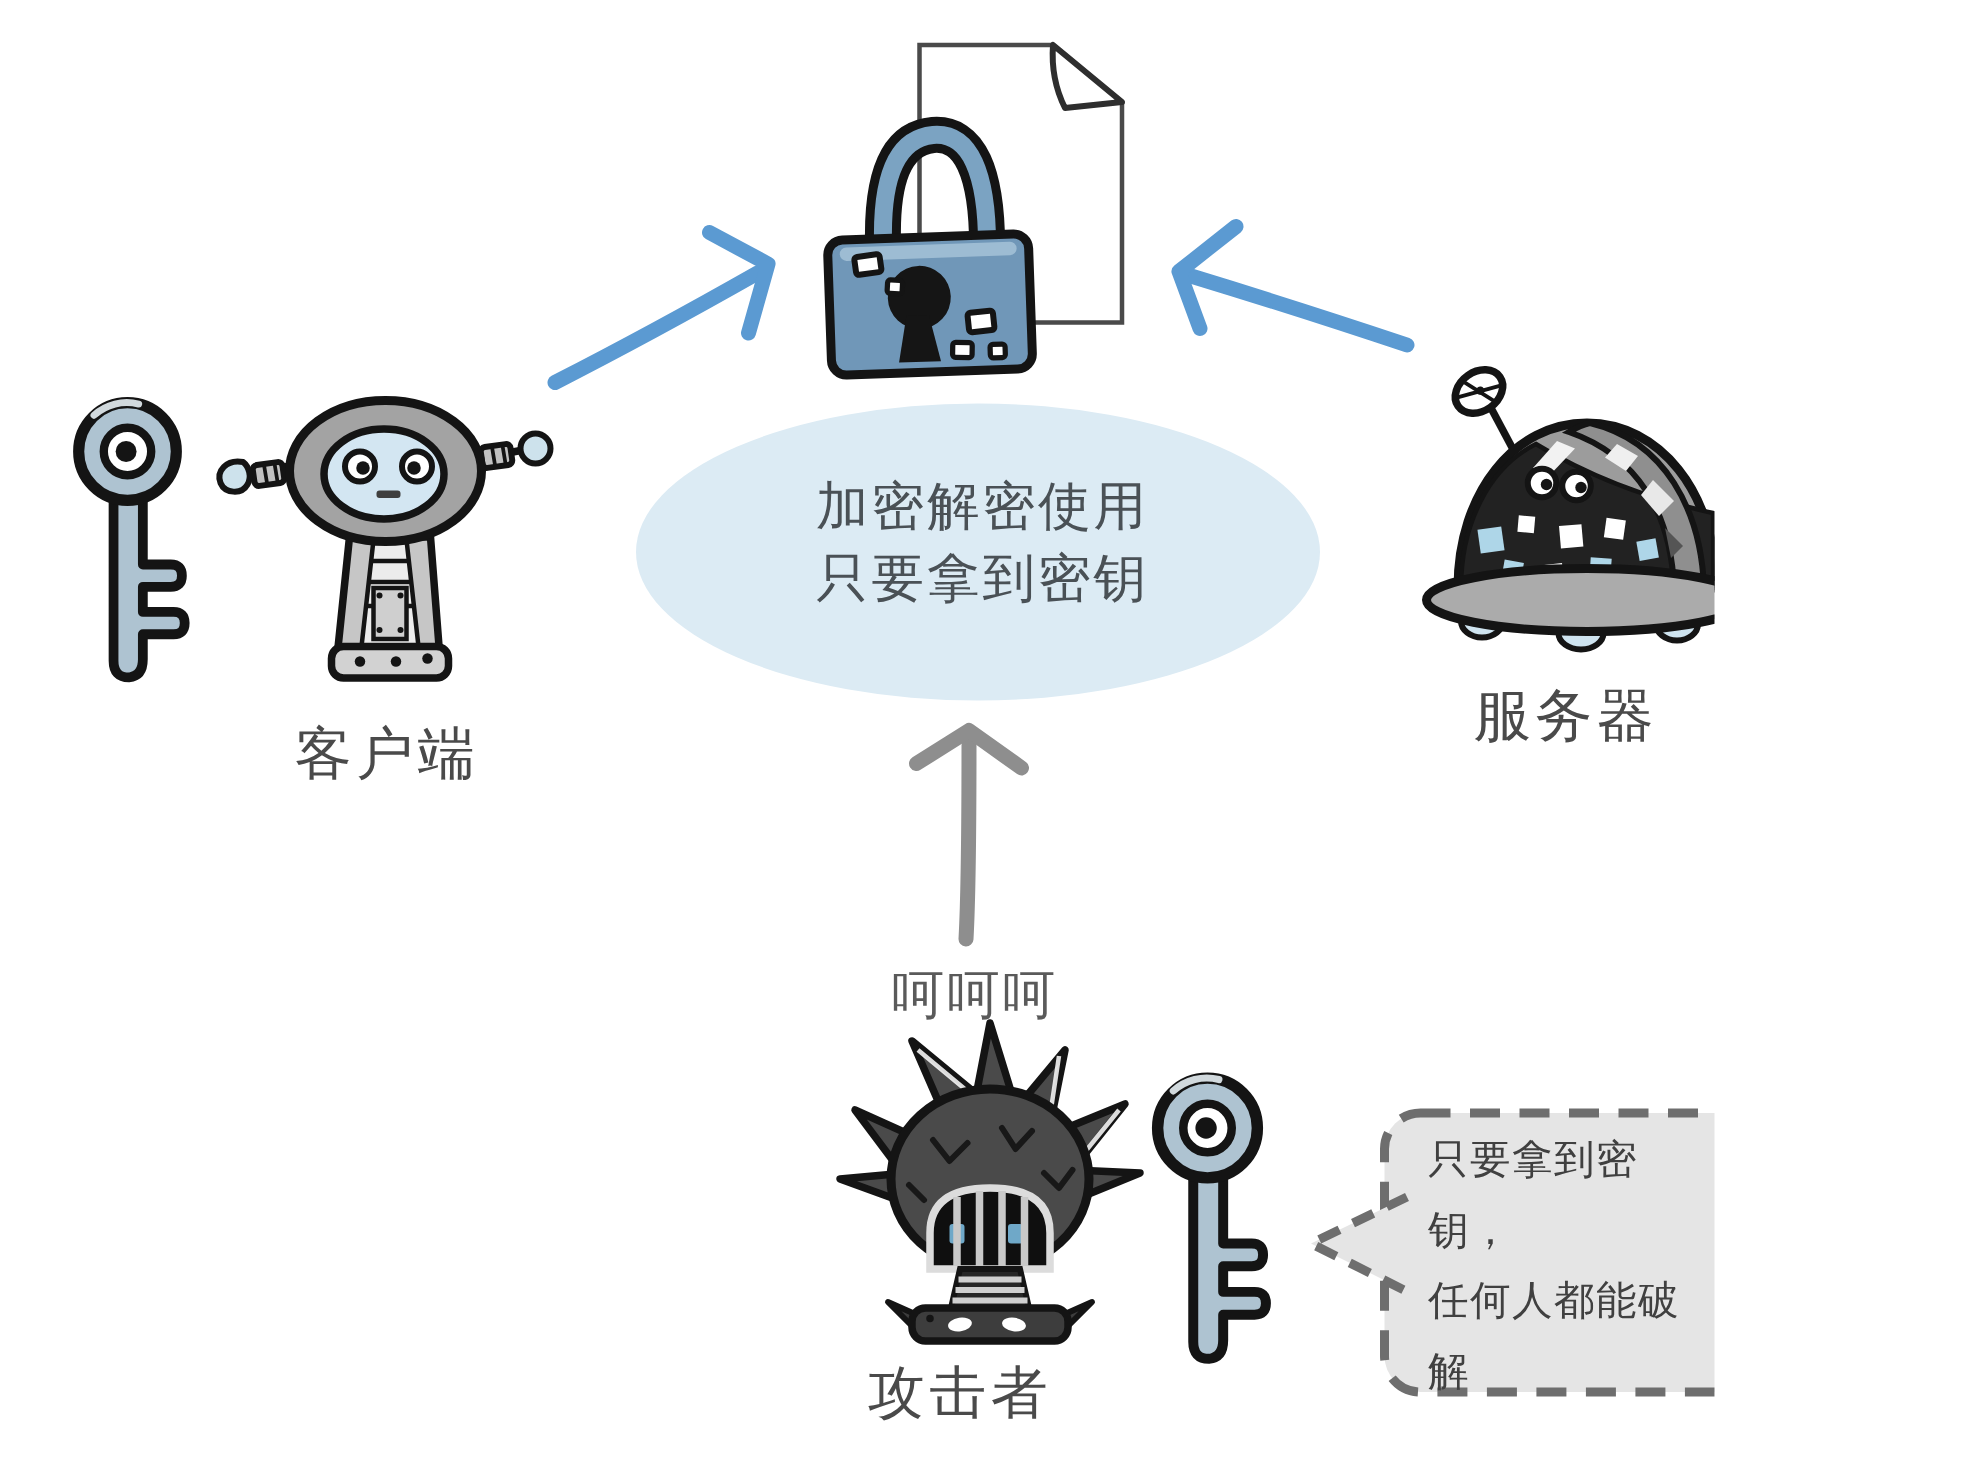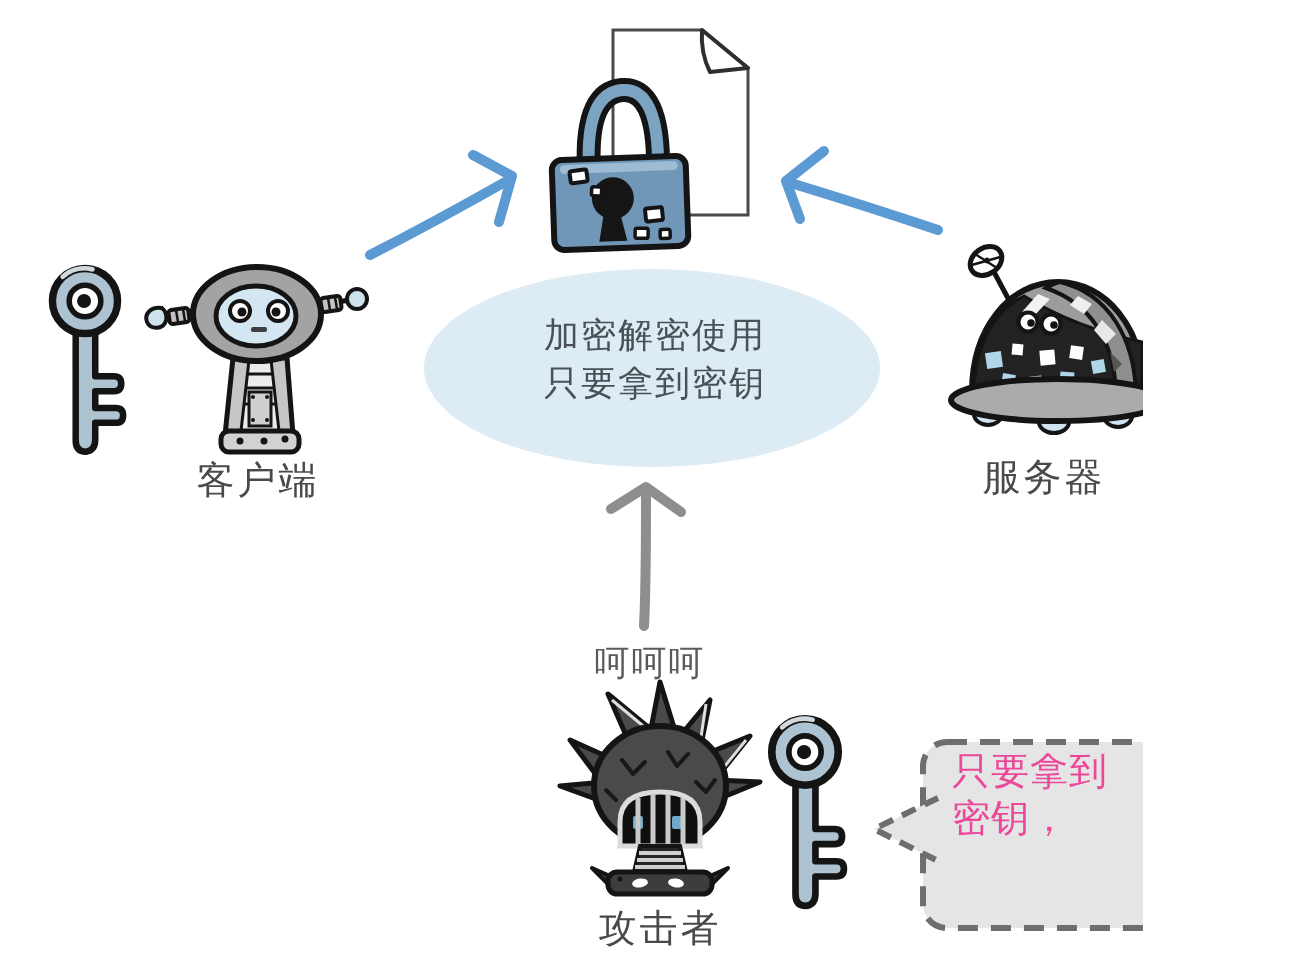"加密解密使用" .canvas { font-family: Liberation Mono, monospace -> Liberation Sans, sans-serif }
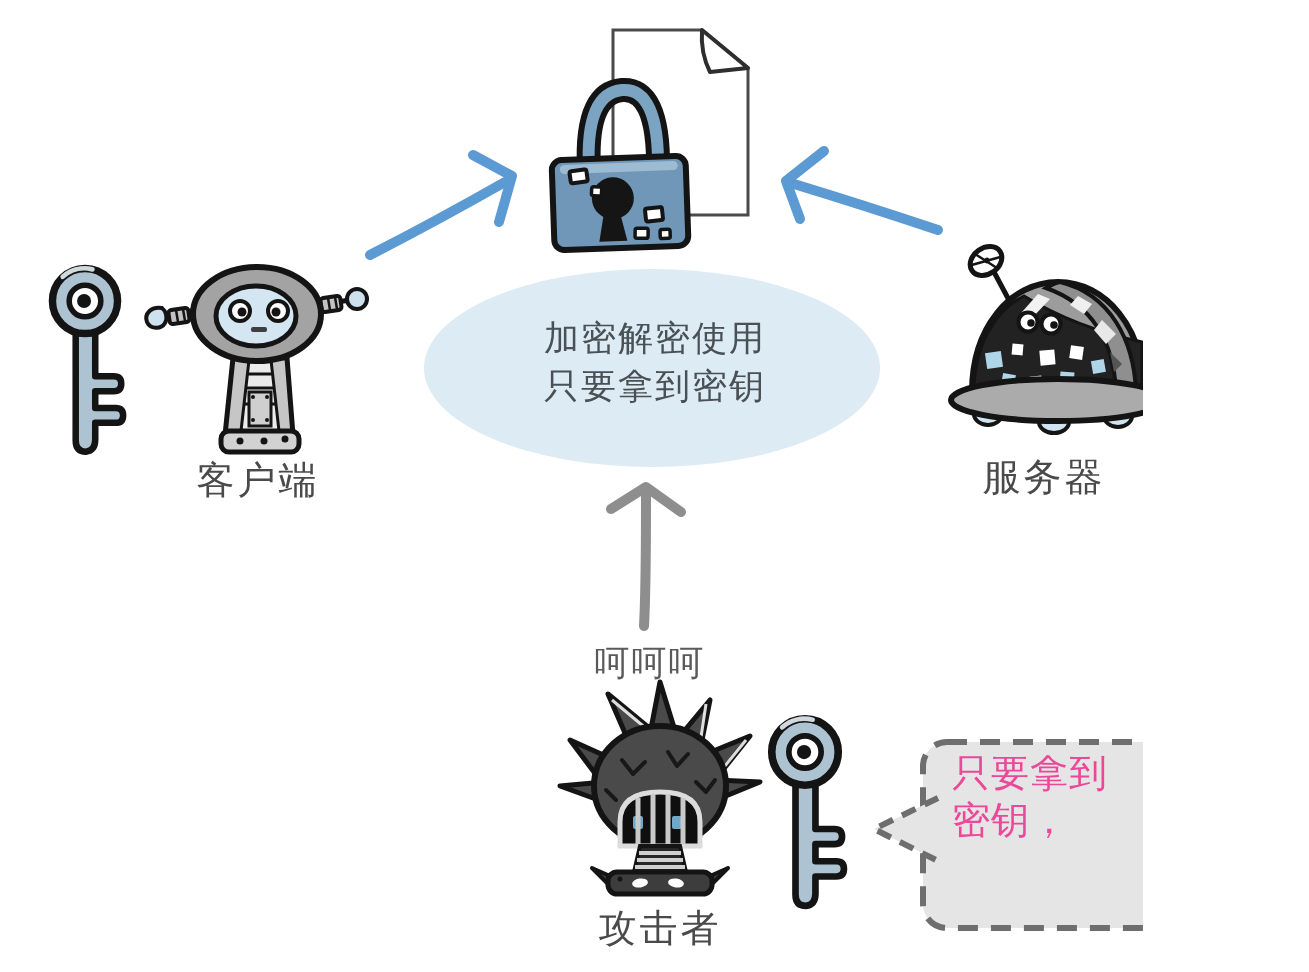"客户端" .lbl-client { top: 455px -> 477px }
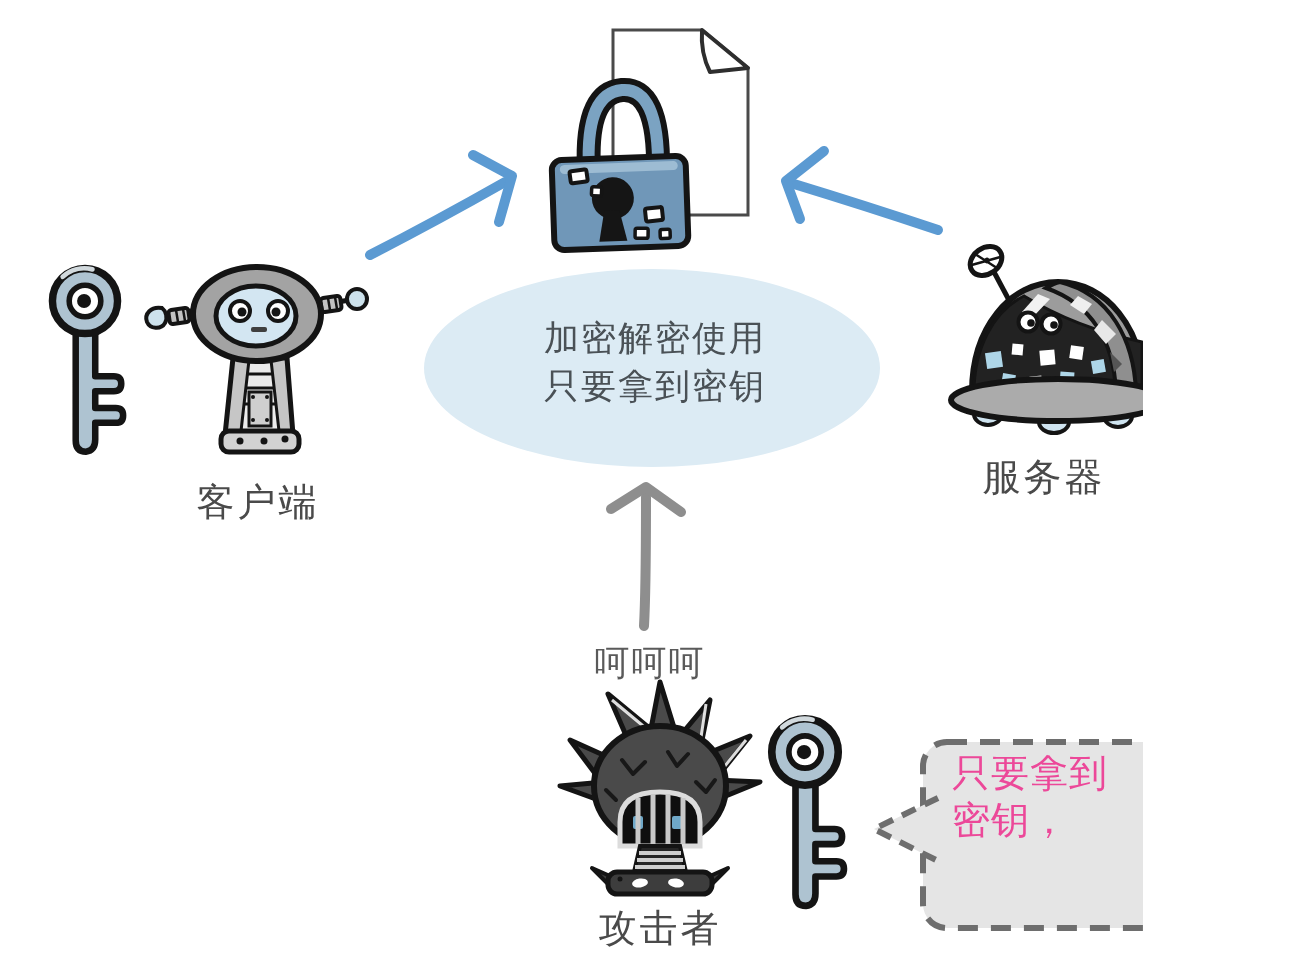"只要拿到密钥，" .bubble-text { color: #ec4899 -> #404040; font-size: 38px -> 27px }
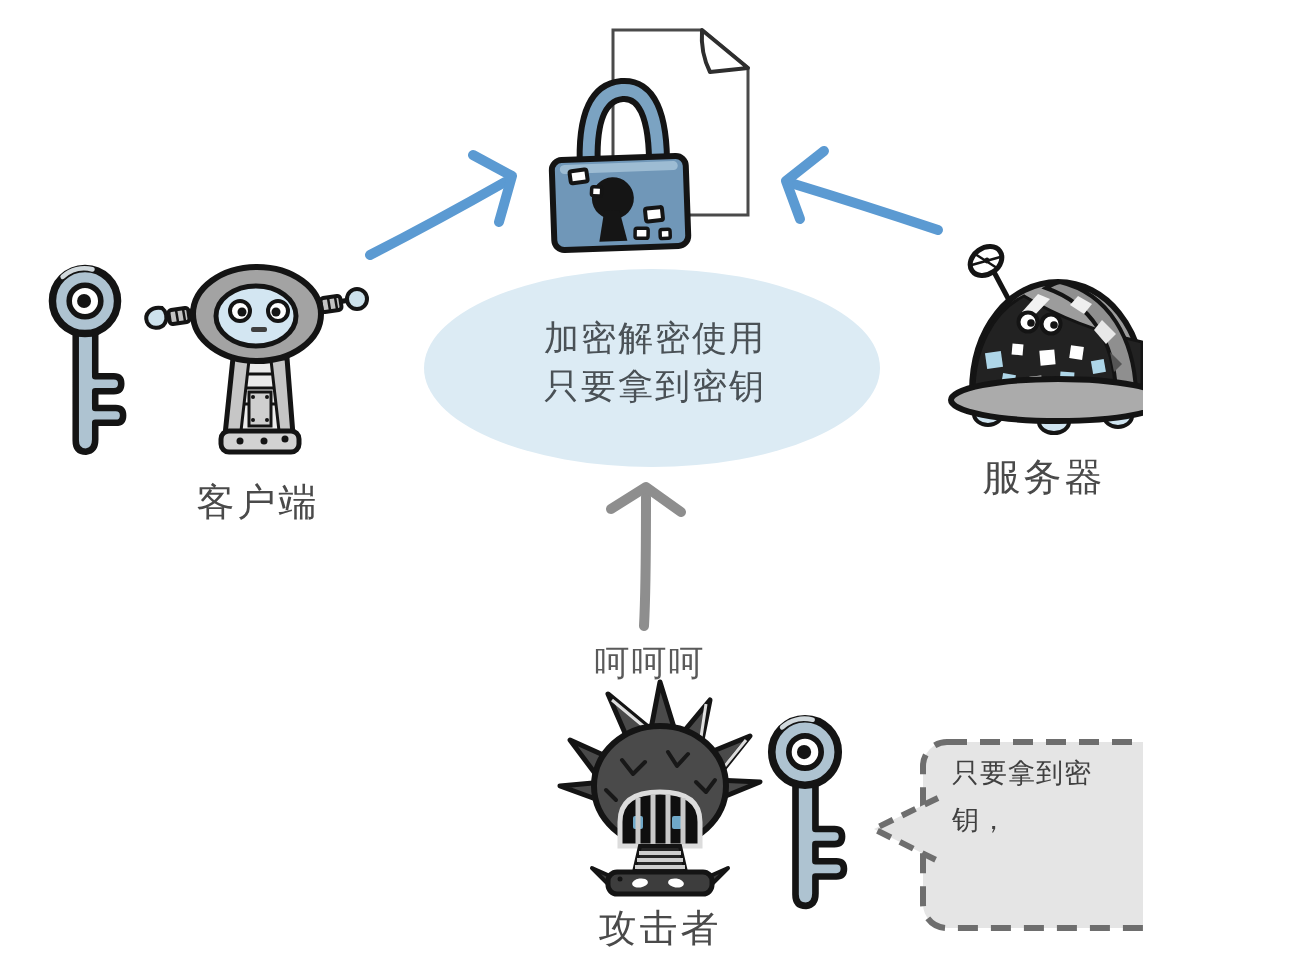"任何人都能破解" div { html: none -> <div>任何人都能破解</div> }
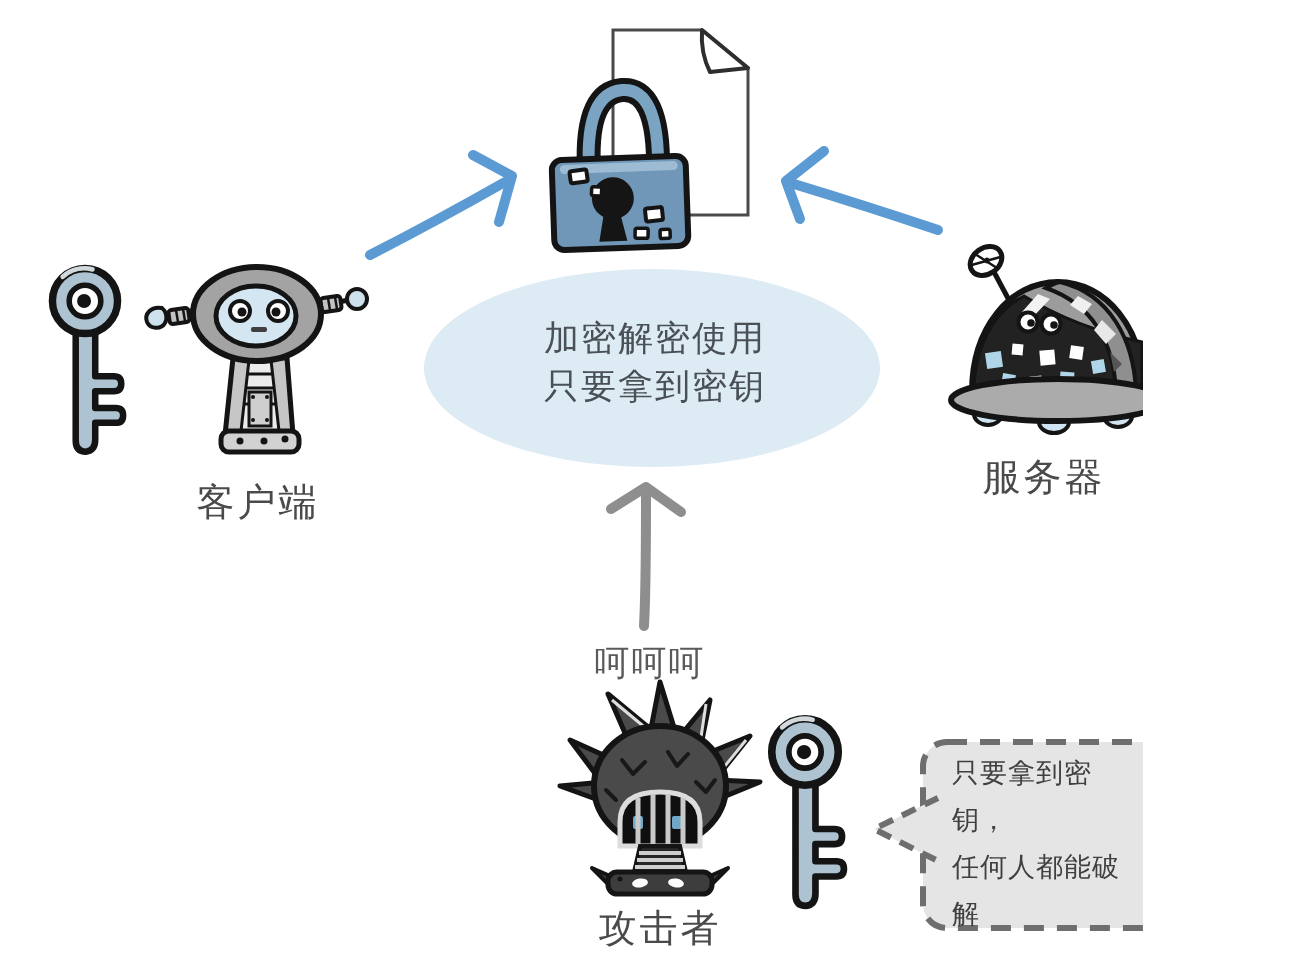"攻击者" .lbl-attacker { left: 580px -> 560px }
